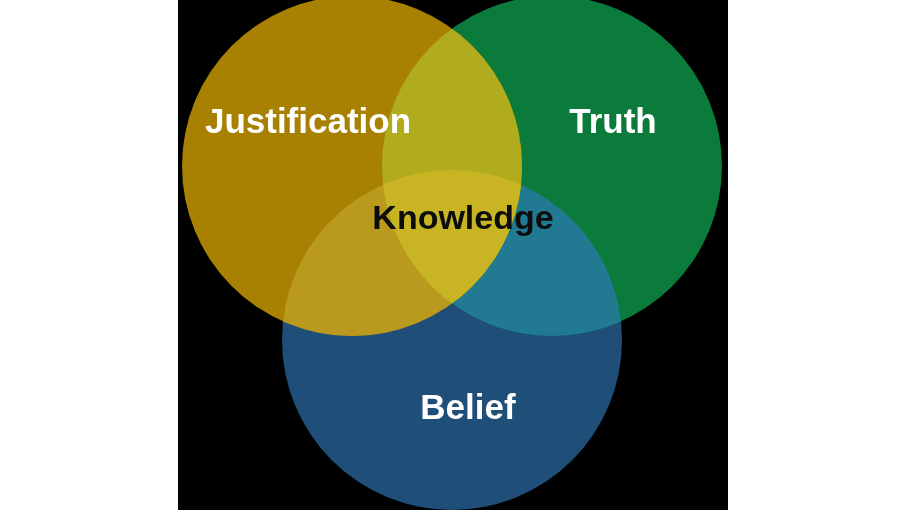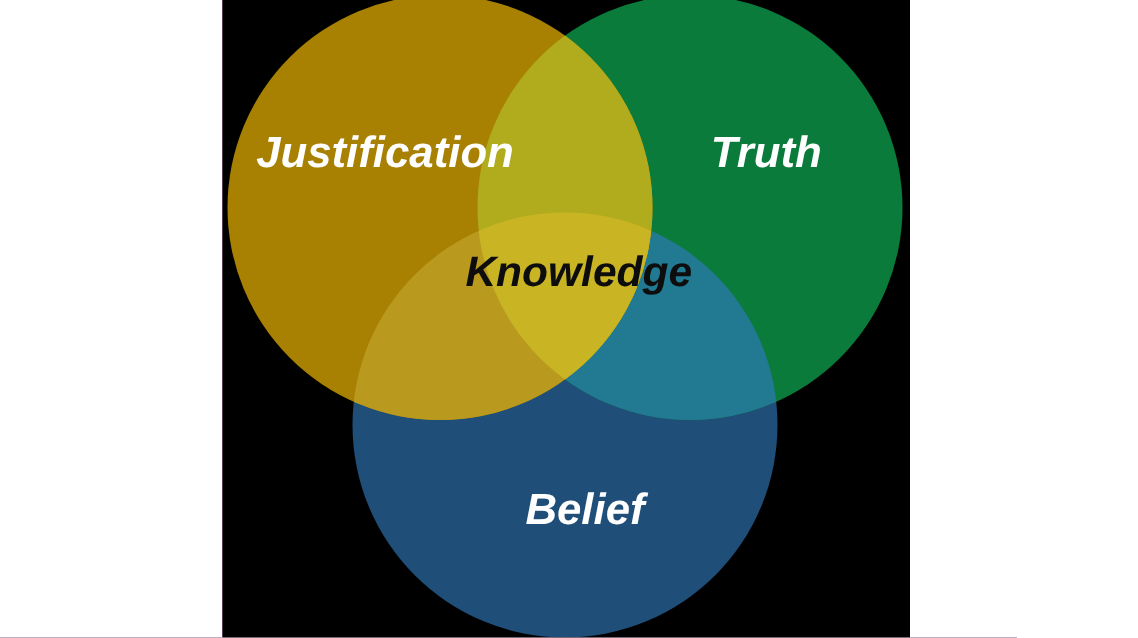"Justification" div { background: #701a75 -> #14532d; font-style: italic -> none }
